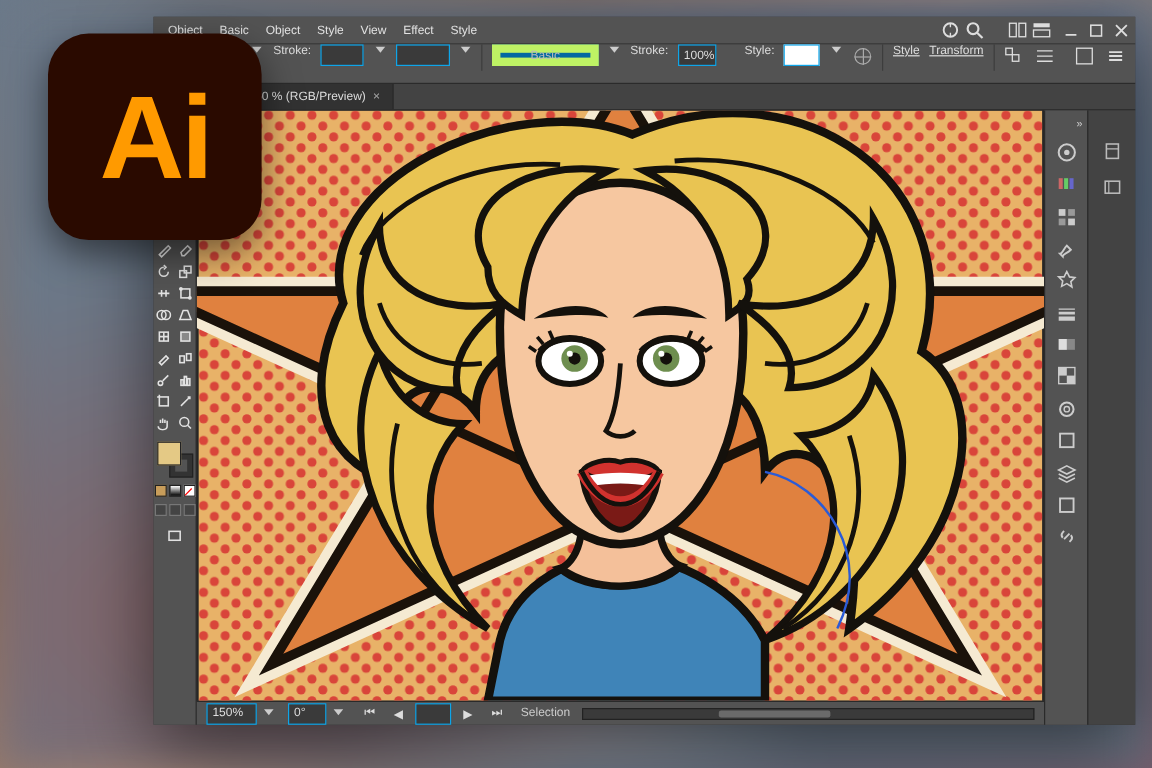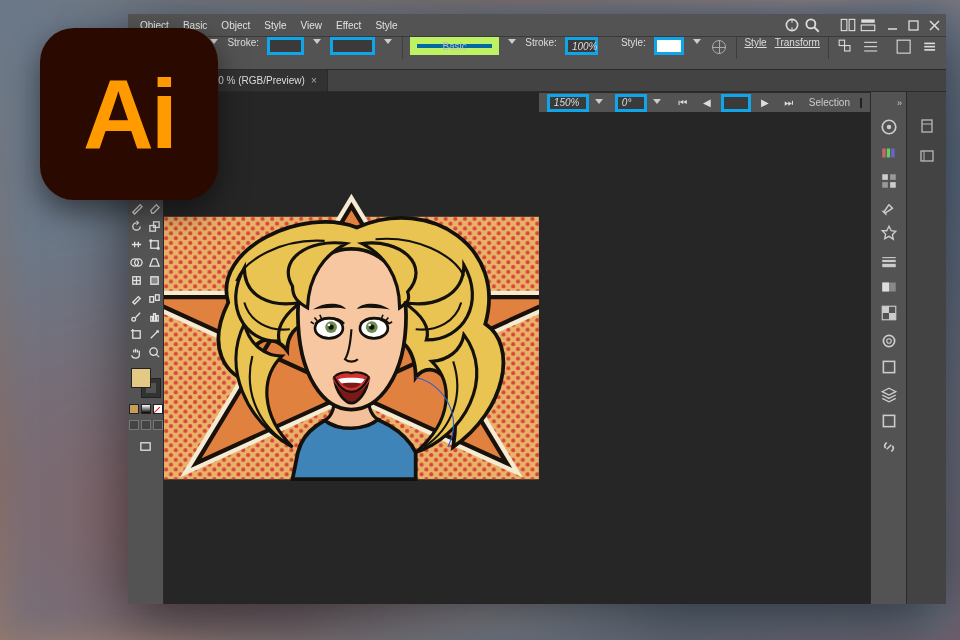"100%" .field { border: 3px solid #0ea5e9 -> 1px solid #0ea5e9; font-style: italic -> none }
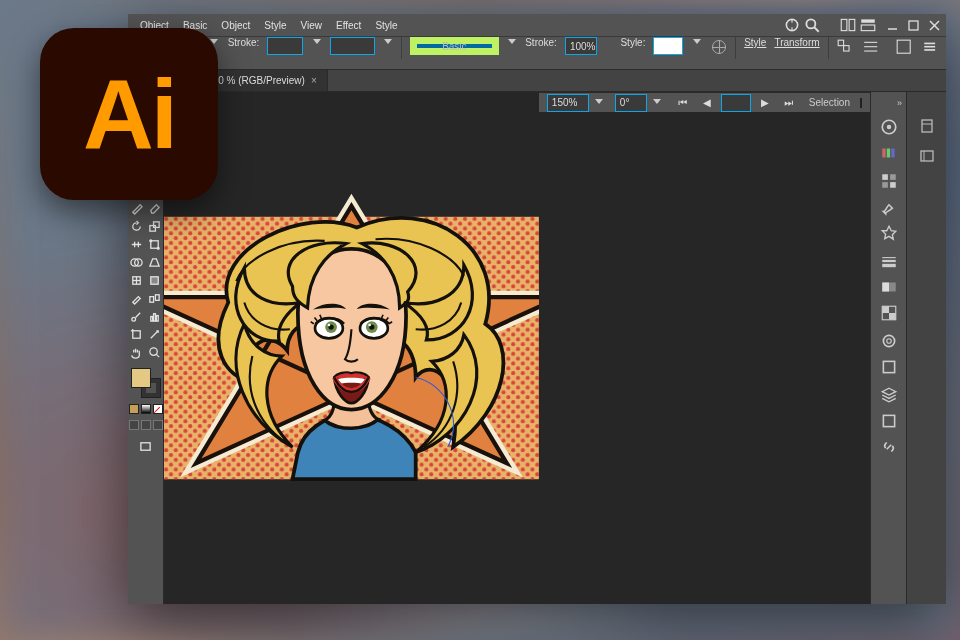"150%" .canvas-wrap { flex-direction: none -> column }
